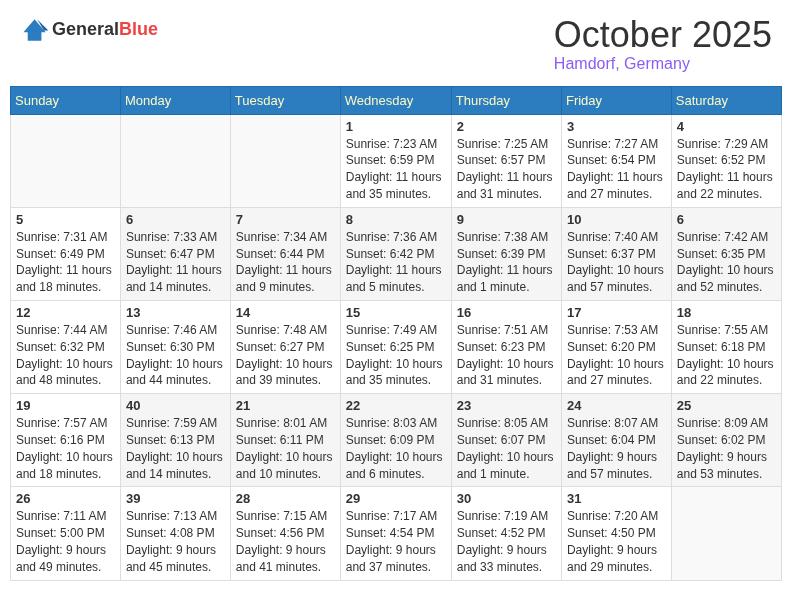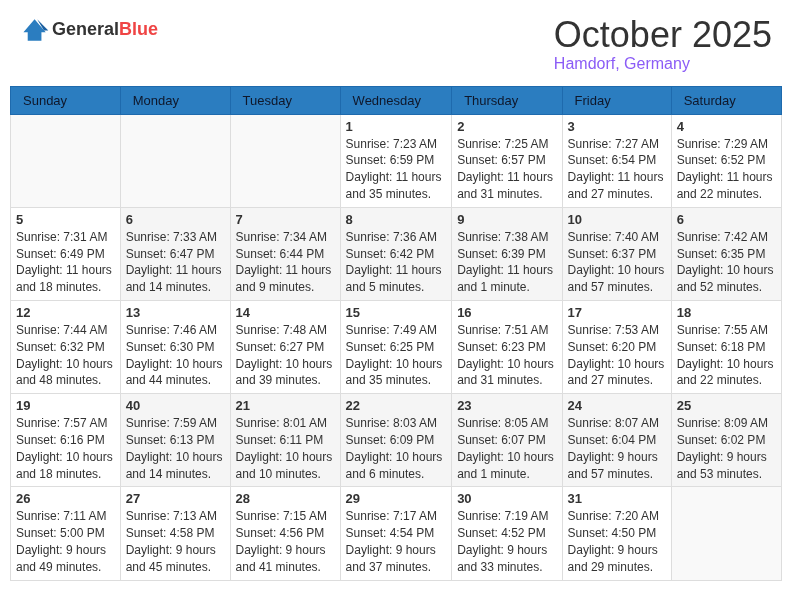"Sunday" .calendar th { color: #0f172a -> #fef9c3; padding: 6px 12px -> 6px 4px }
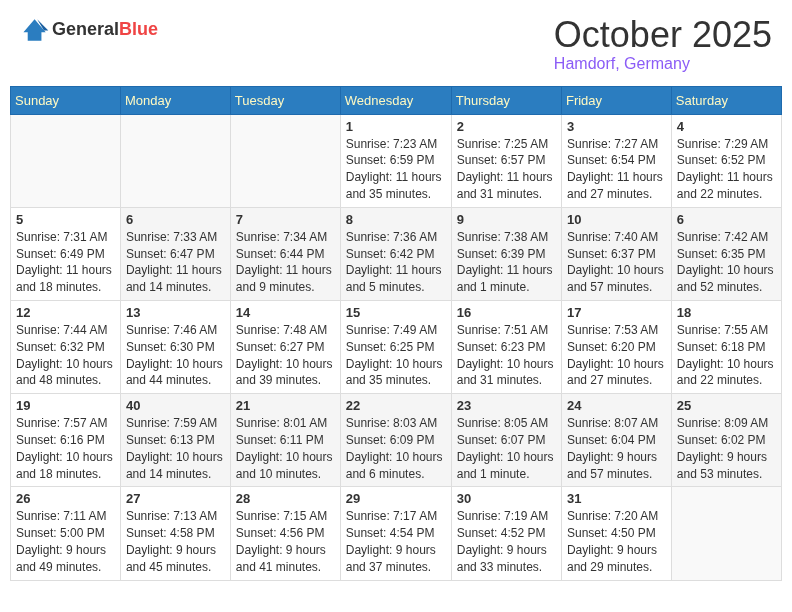"27" span.day-number { text: 27 -> 39 }
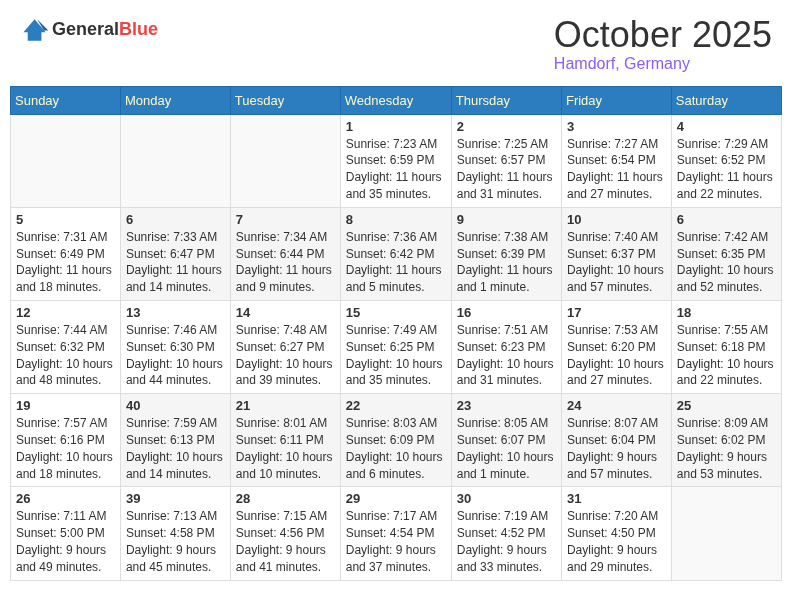"Sunrise: 7:13 AM Sunset: 4:58" div.day-info { text: 4:58 -> 4:08 }
